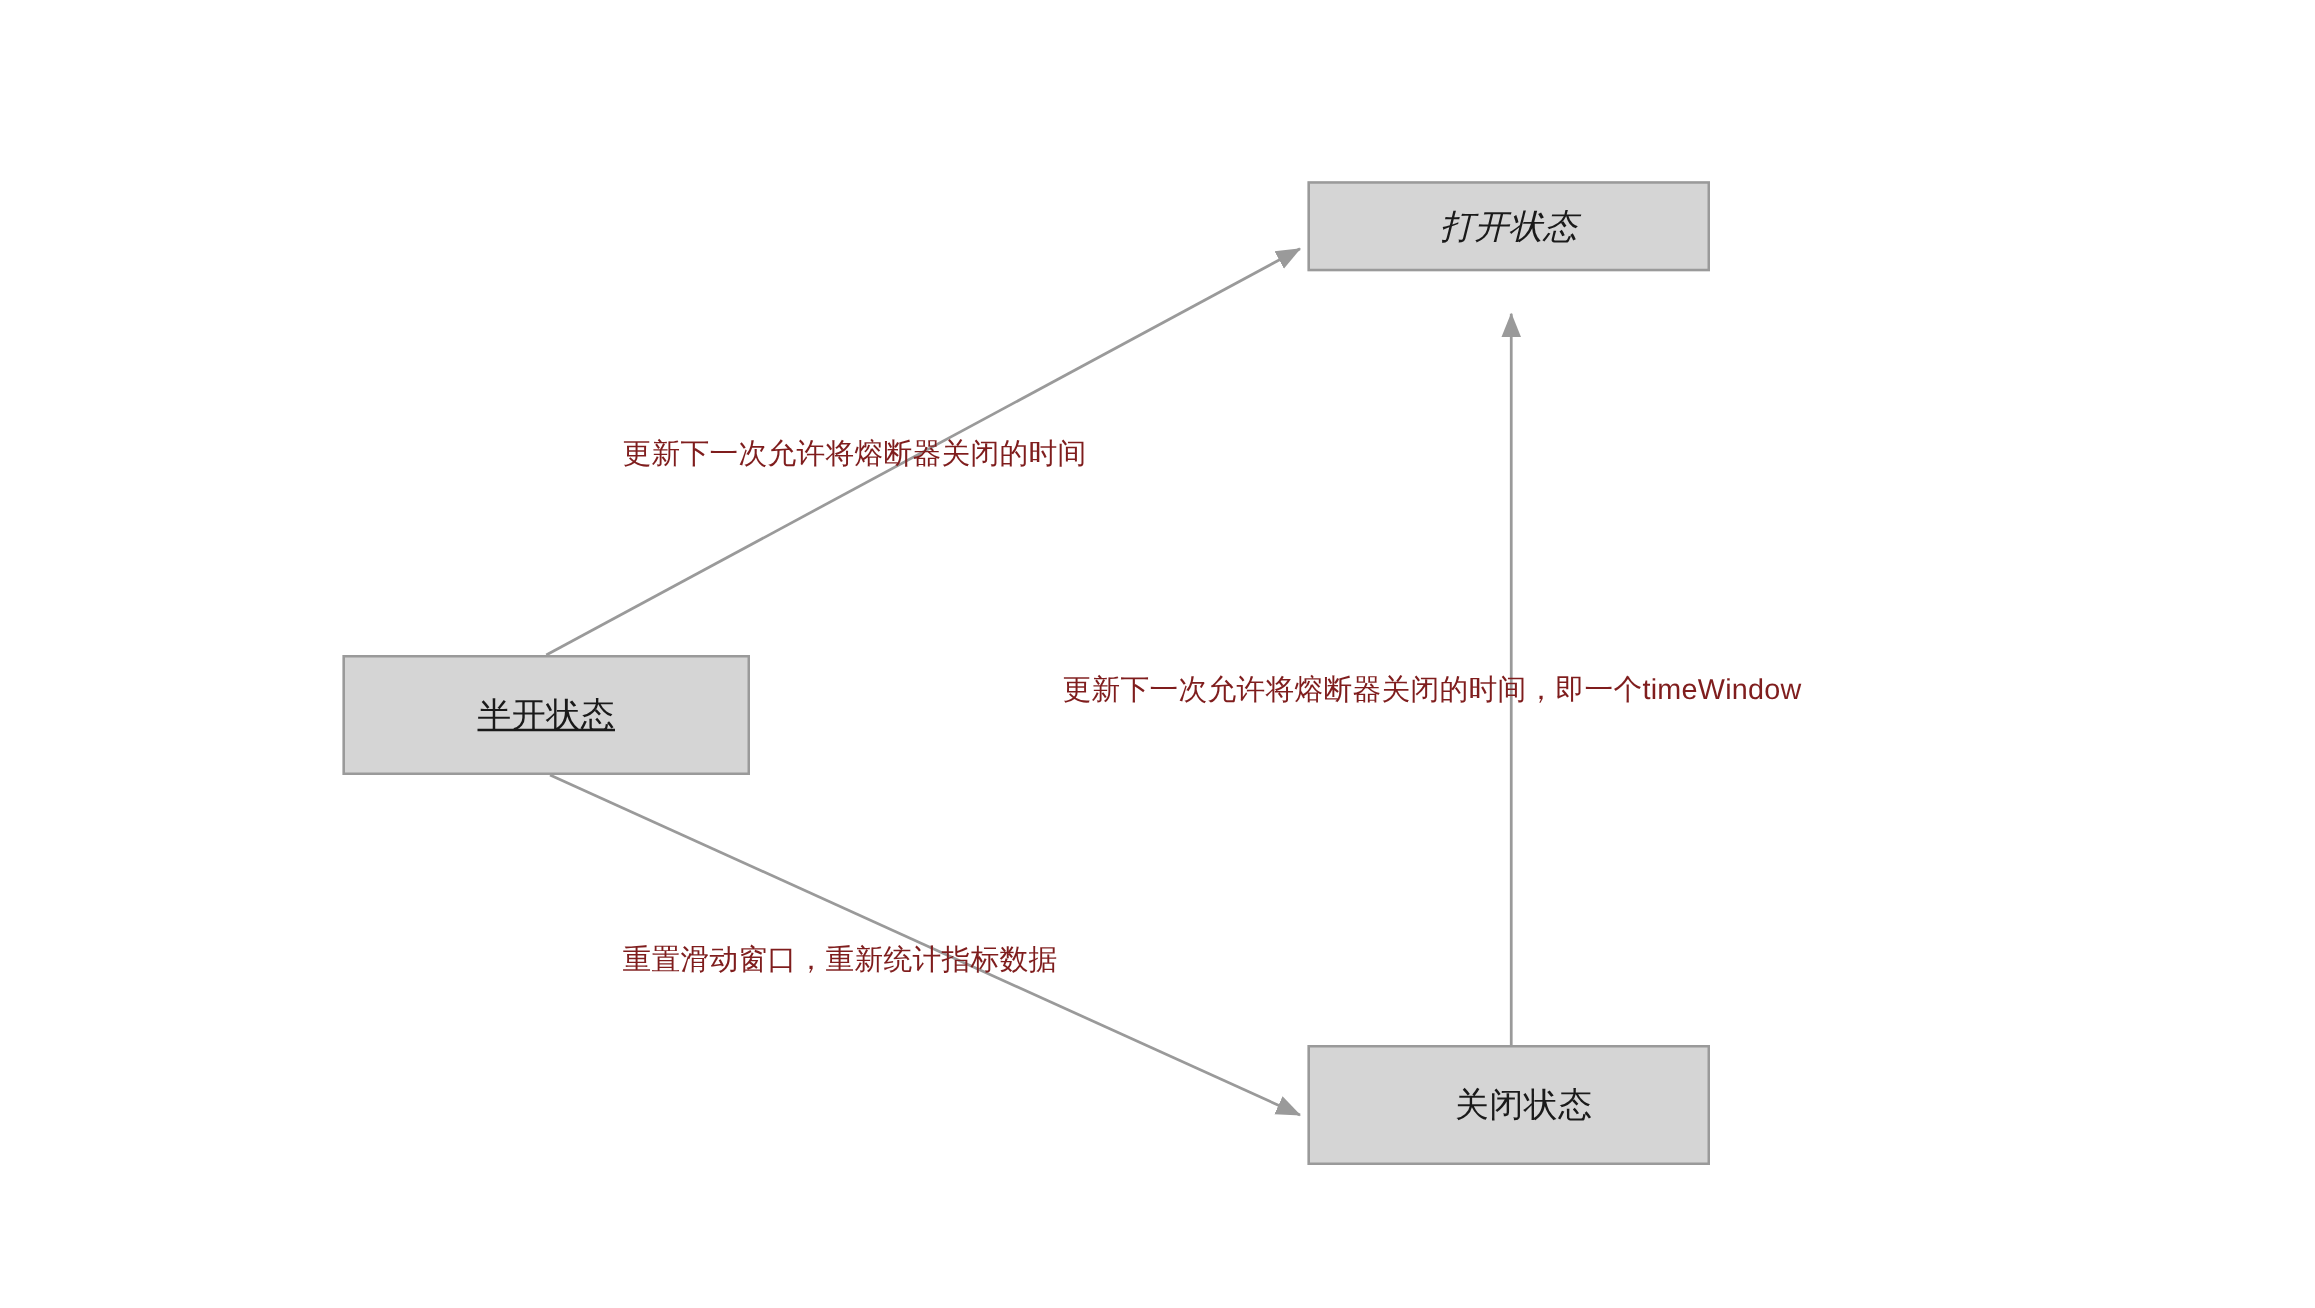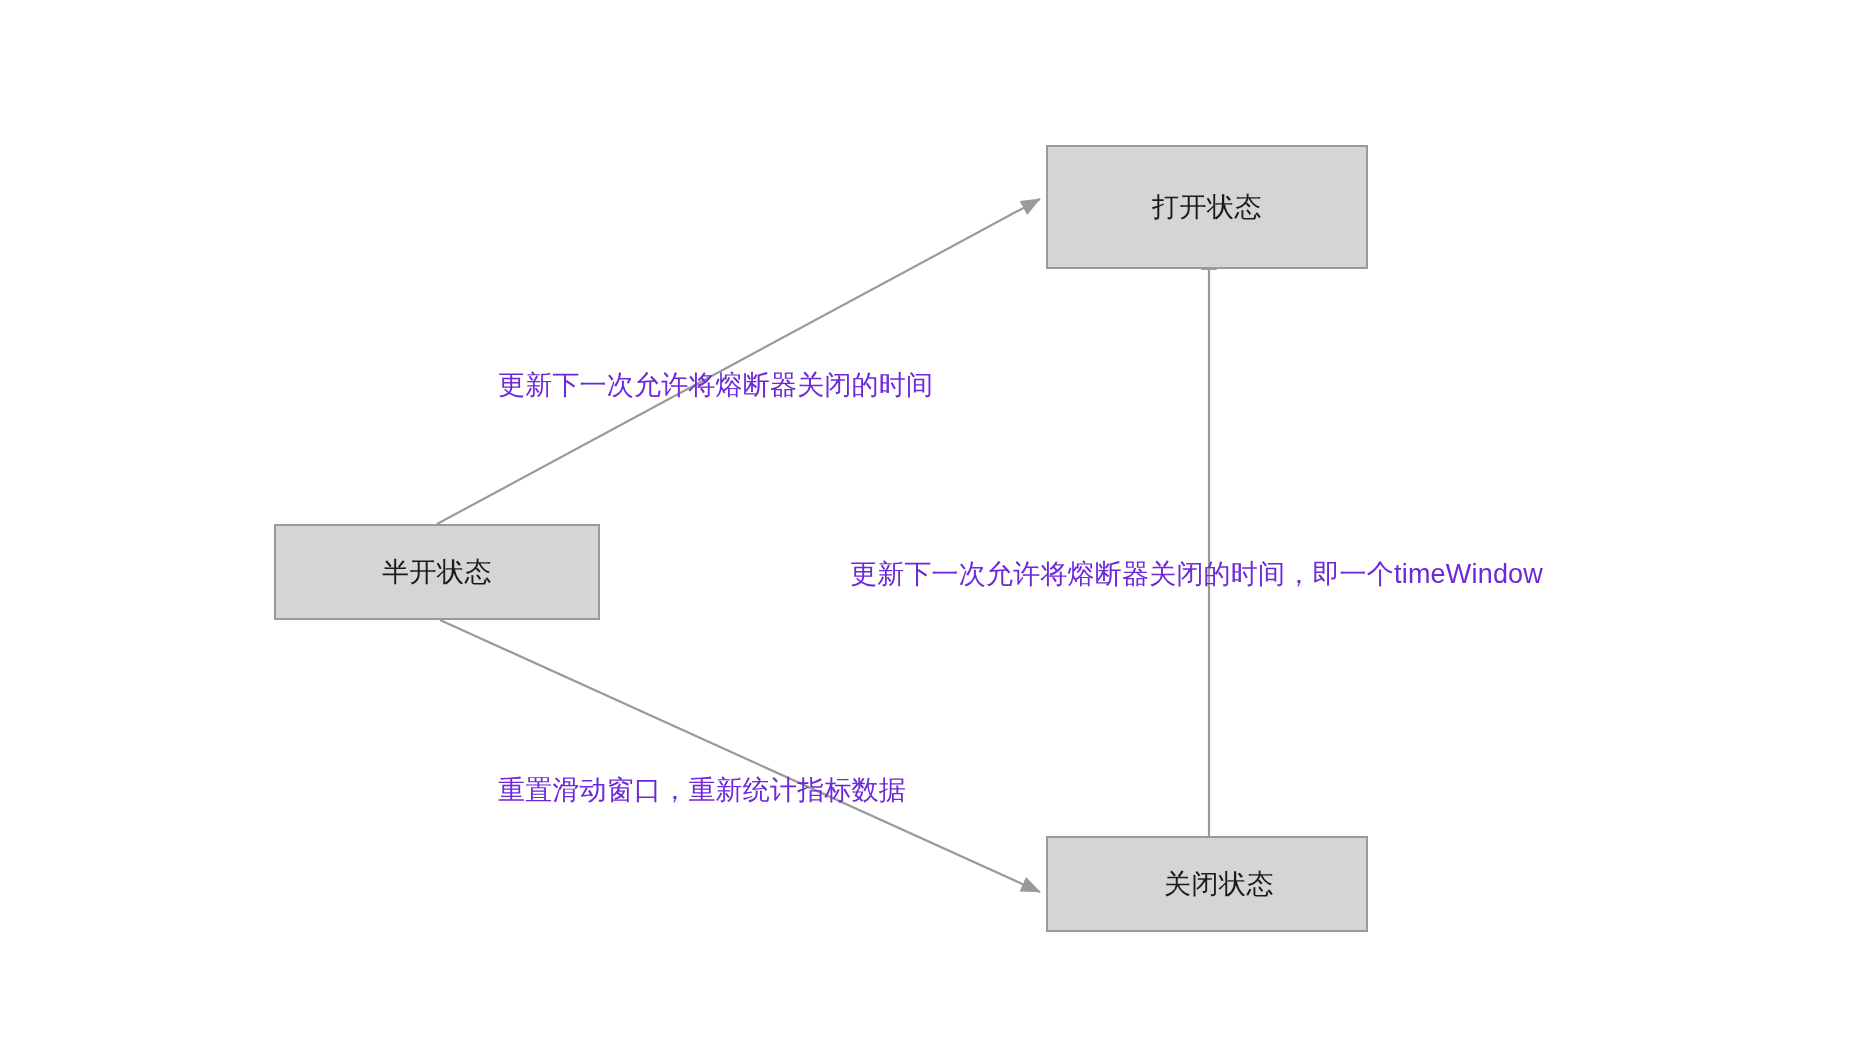"打开状态" #node-open { font-style: none -> italic; height: 124px -> 72px }
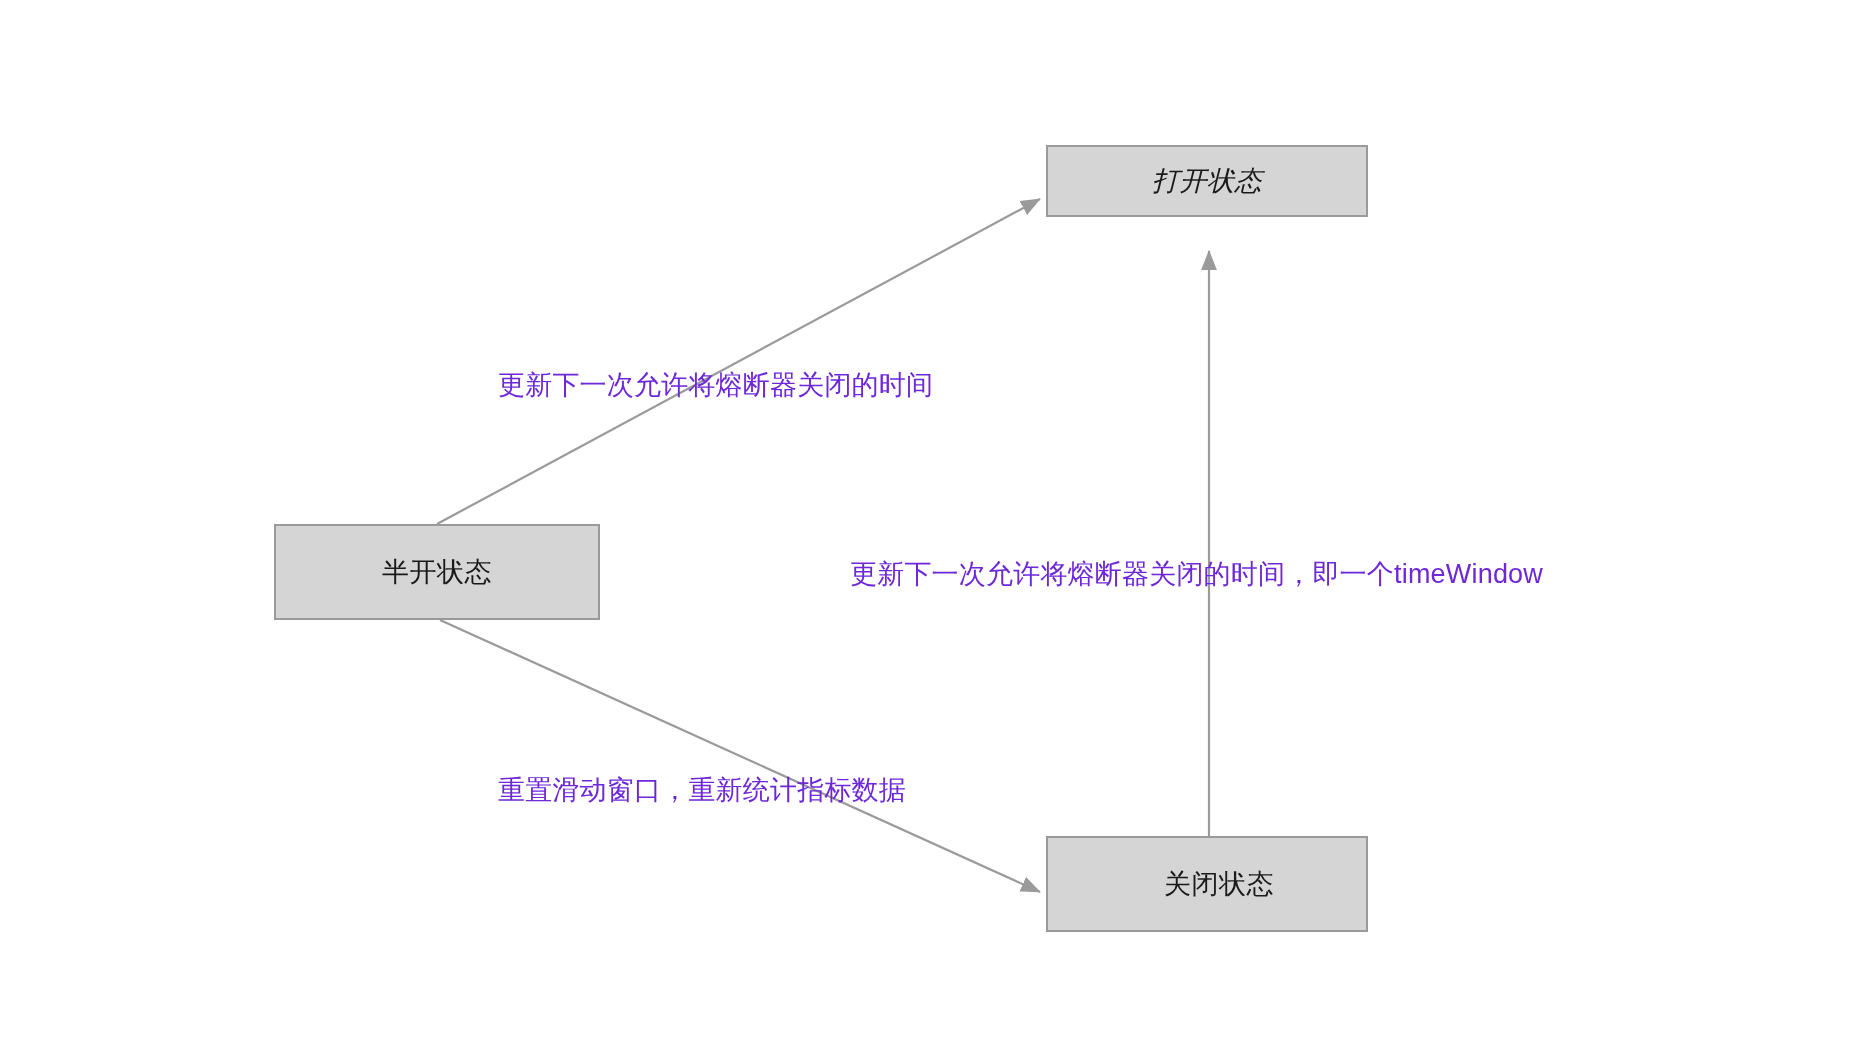"更新下一次允许将熔断器关闭的时间" .edge-label { color: #6d28d9 -> #7f1d1d; font-size: 27px -> 23px; margin-top: 21px -> none }
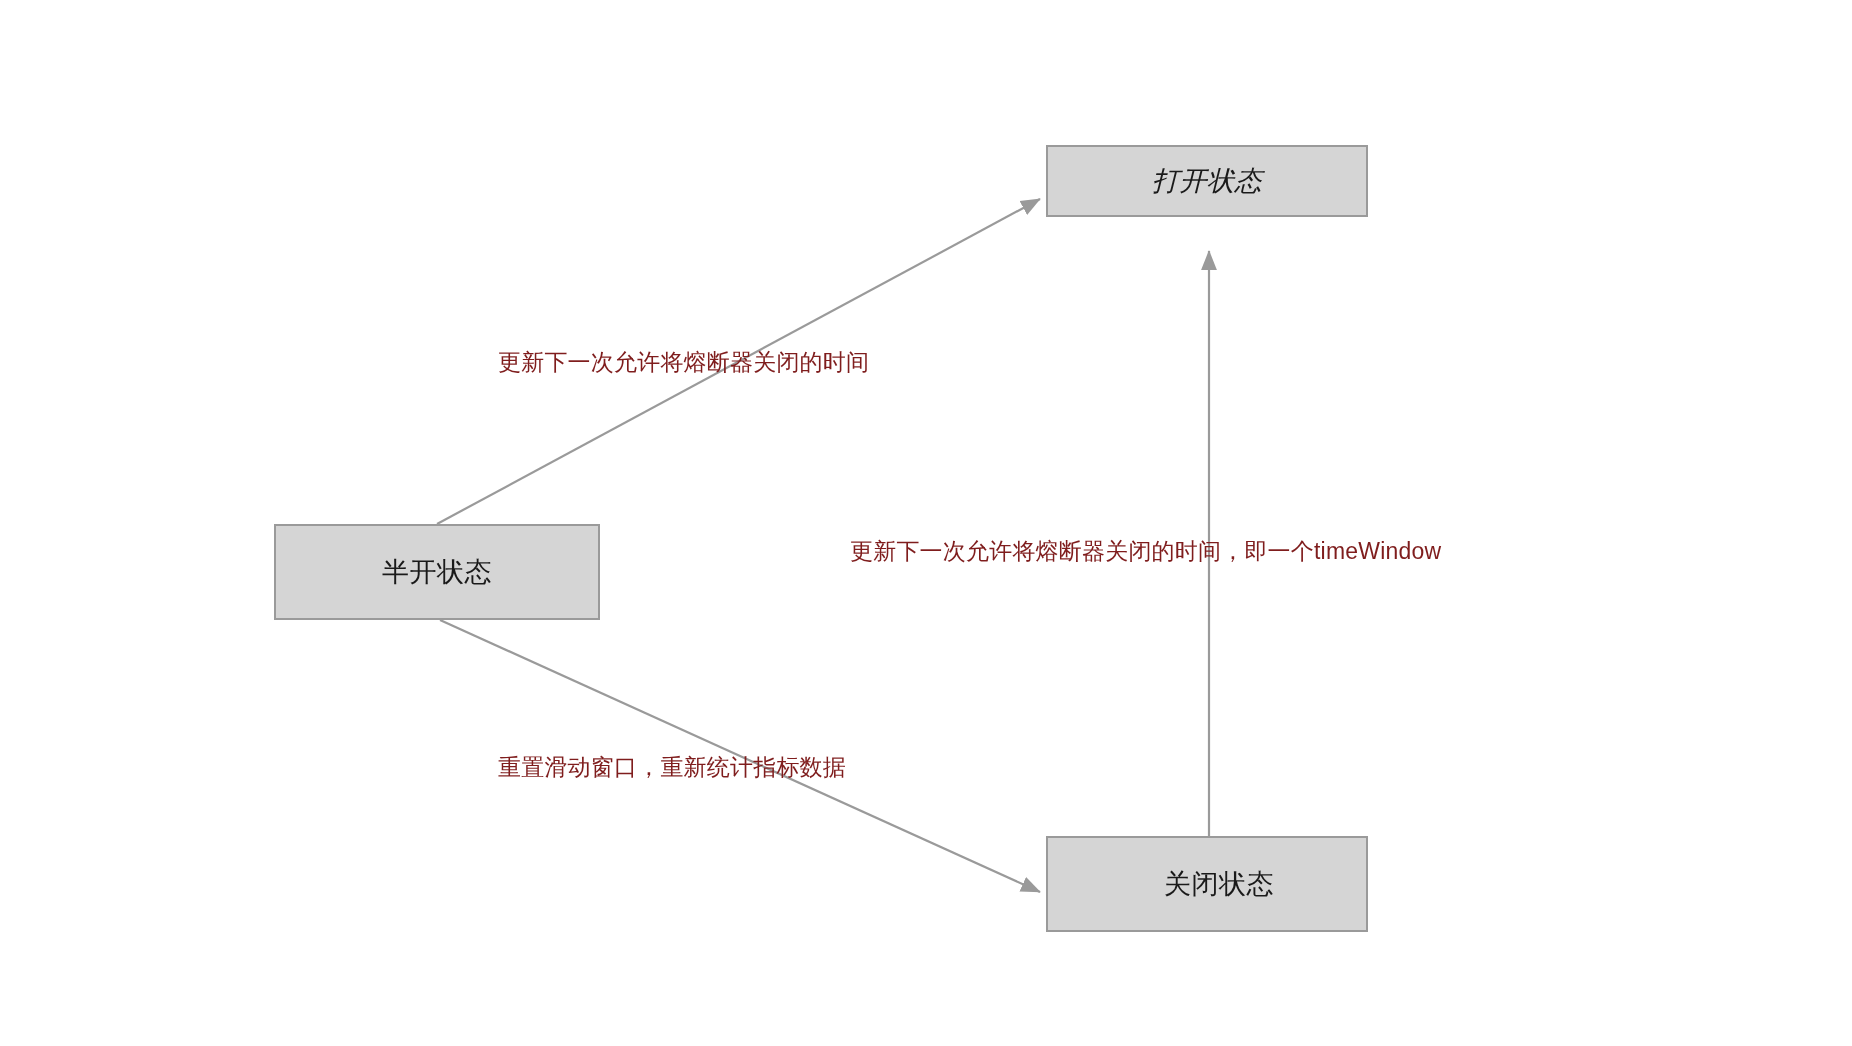"半开状态" #node-halfopen { text-decoration: none -> underline }
